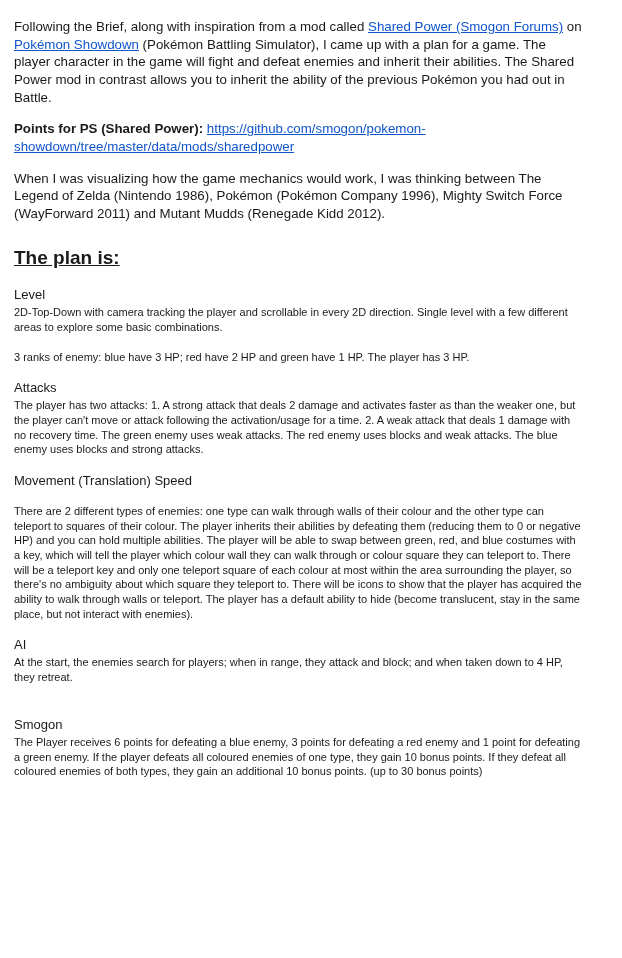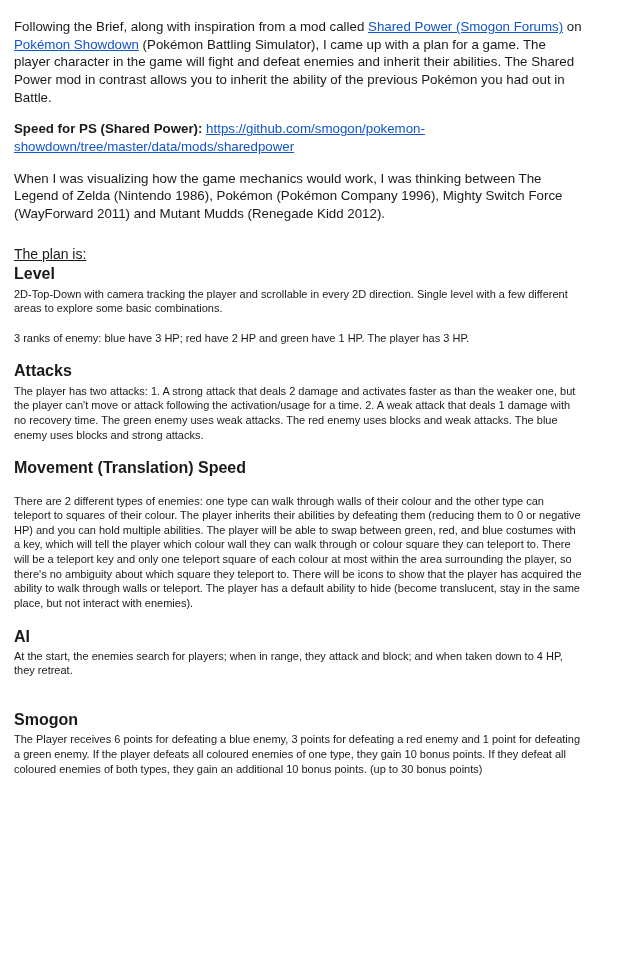"Speed for PS (Shared Power):" span.bold { text: Speed -> Points }
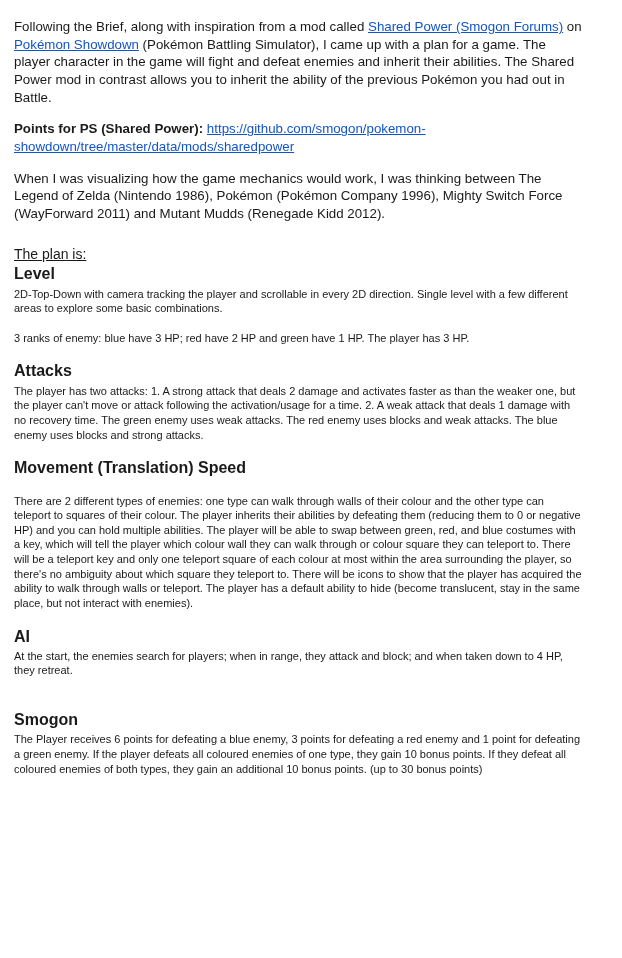"The plan is:" .section-title { font-size: 14px -> 19px; font-weight: normal -> bold; margin-bottom: none -> 16px }
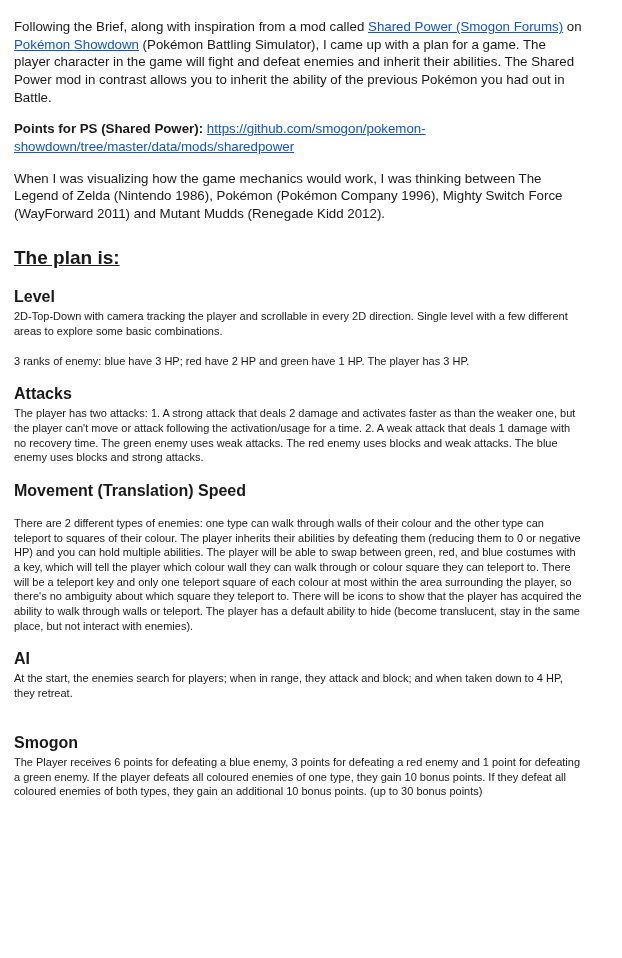"Level" .sub-head { font-size: 16px -> 13px; font-weight: bold -> normal }
